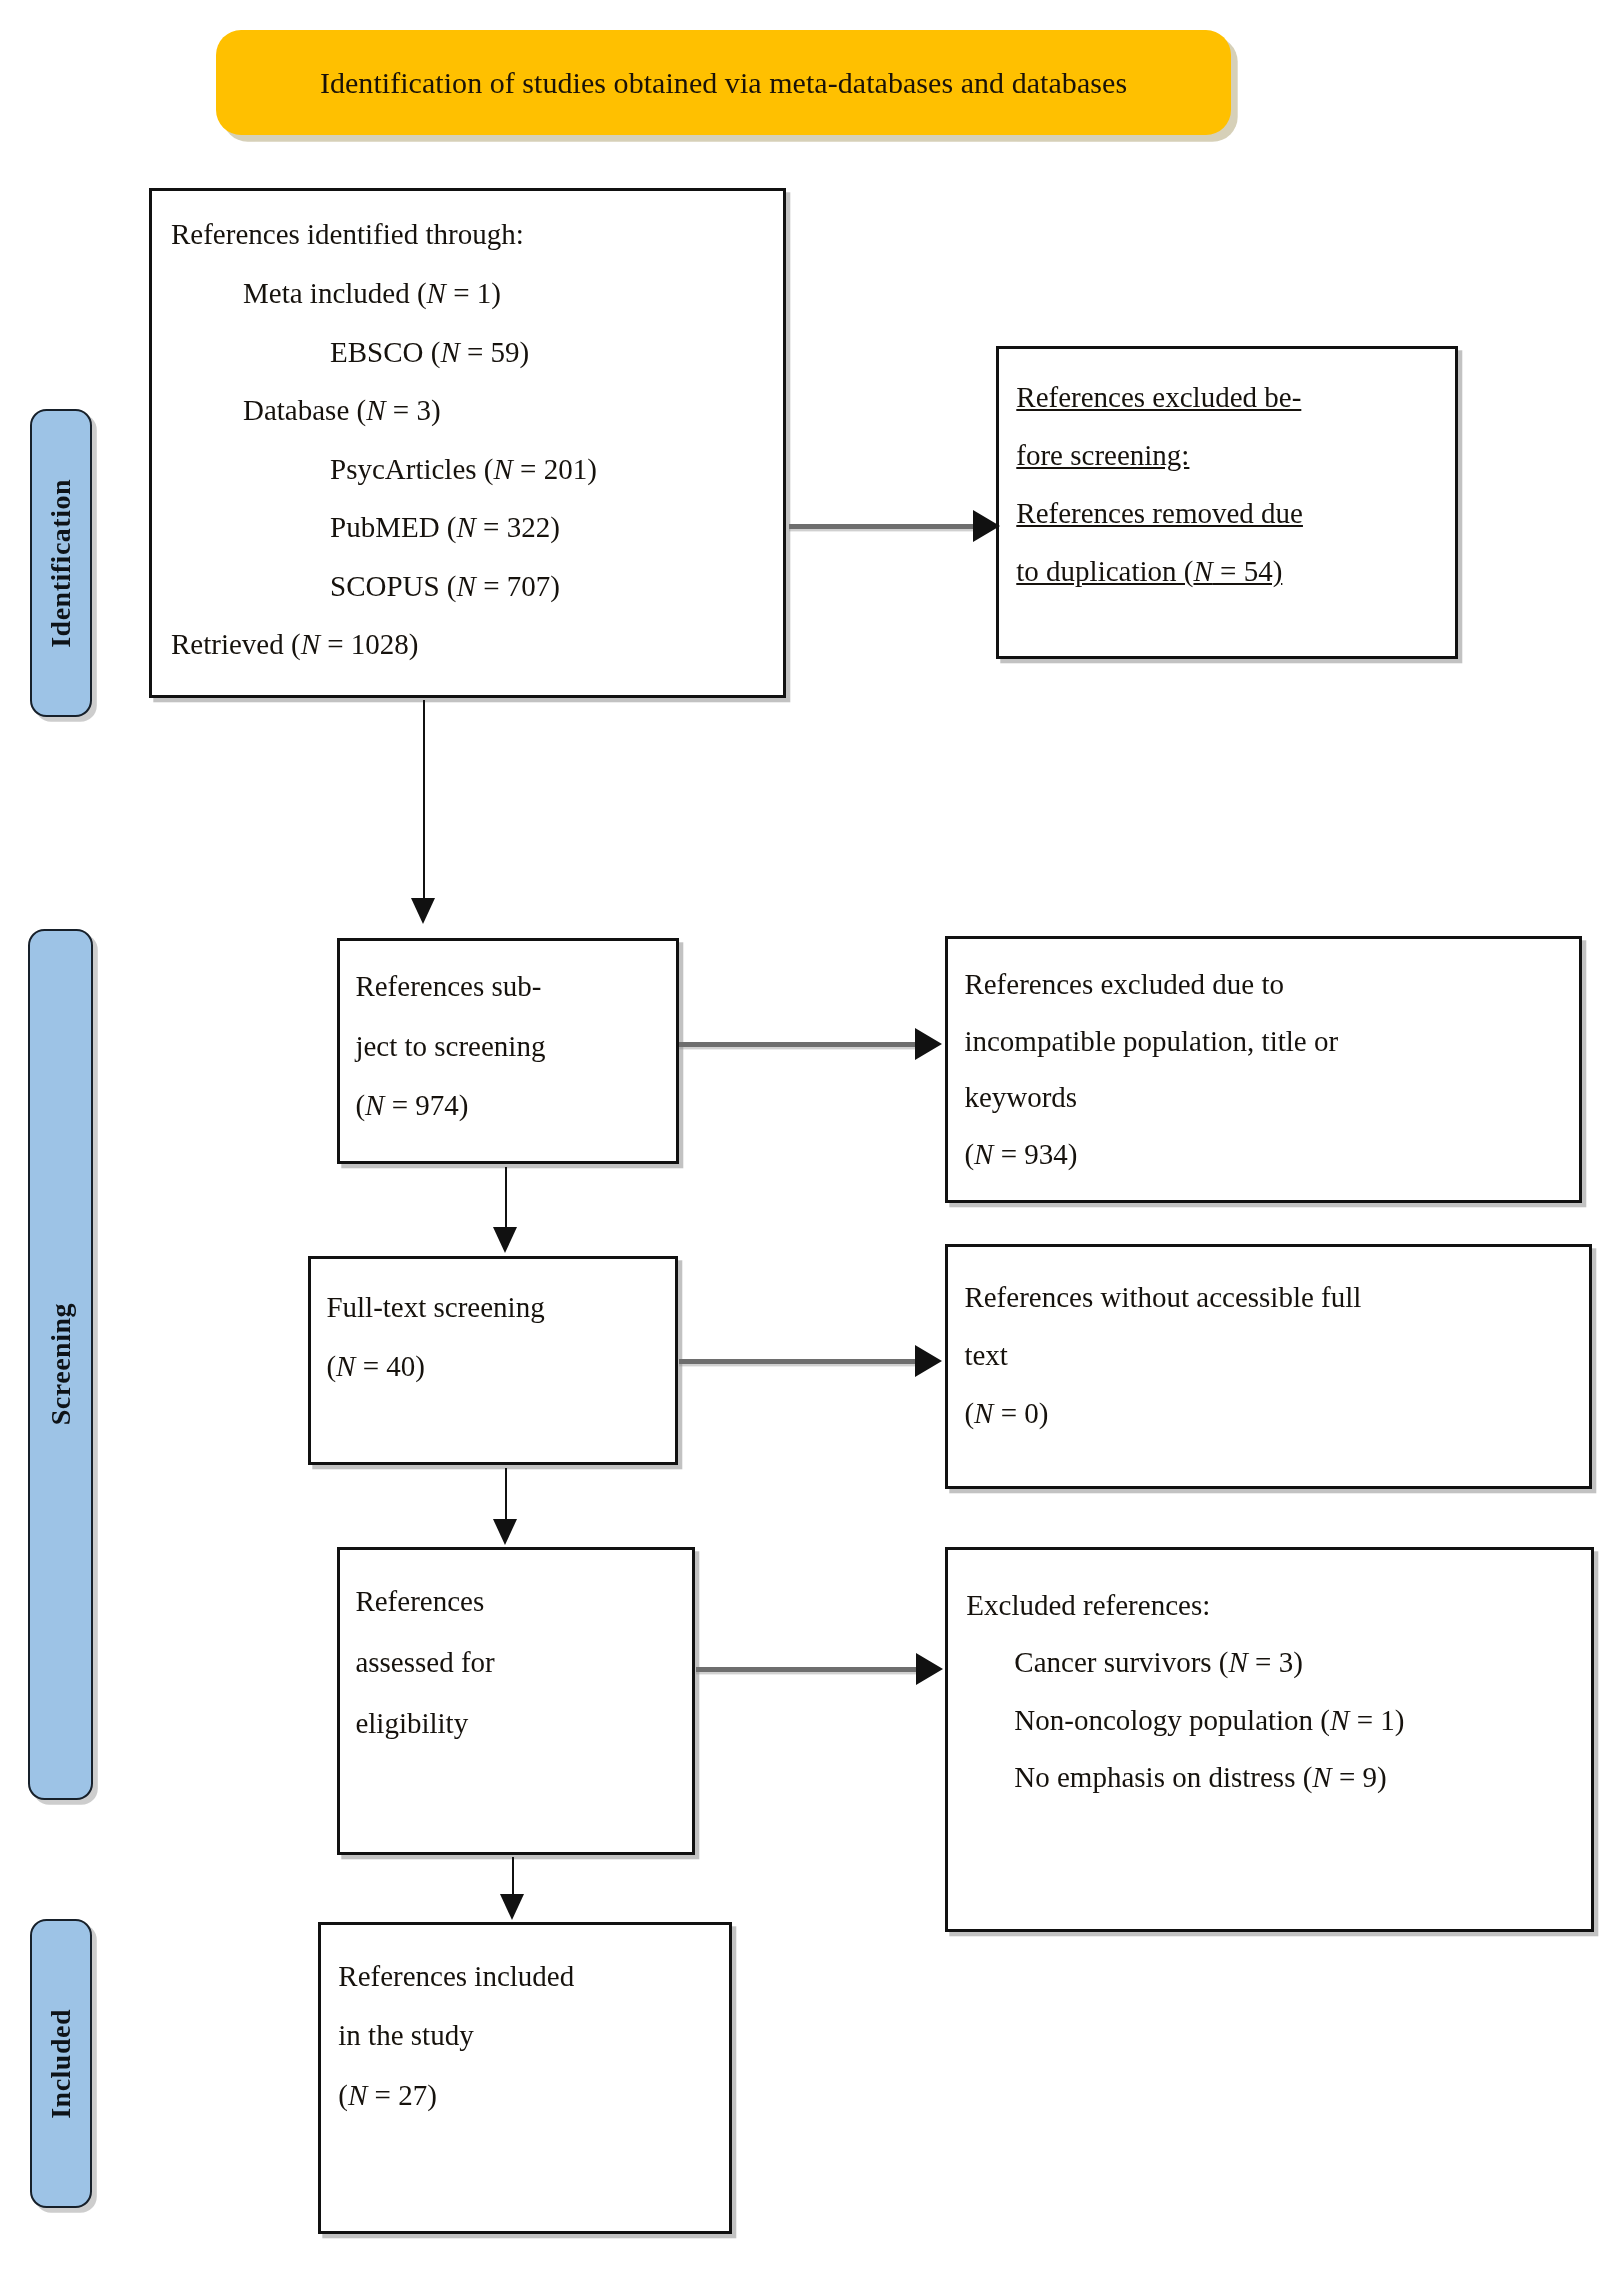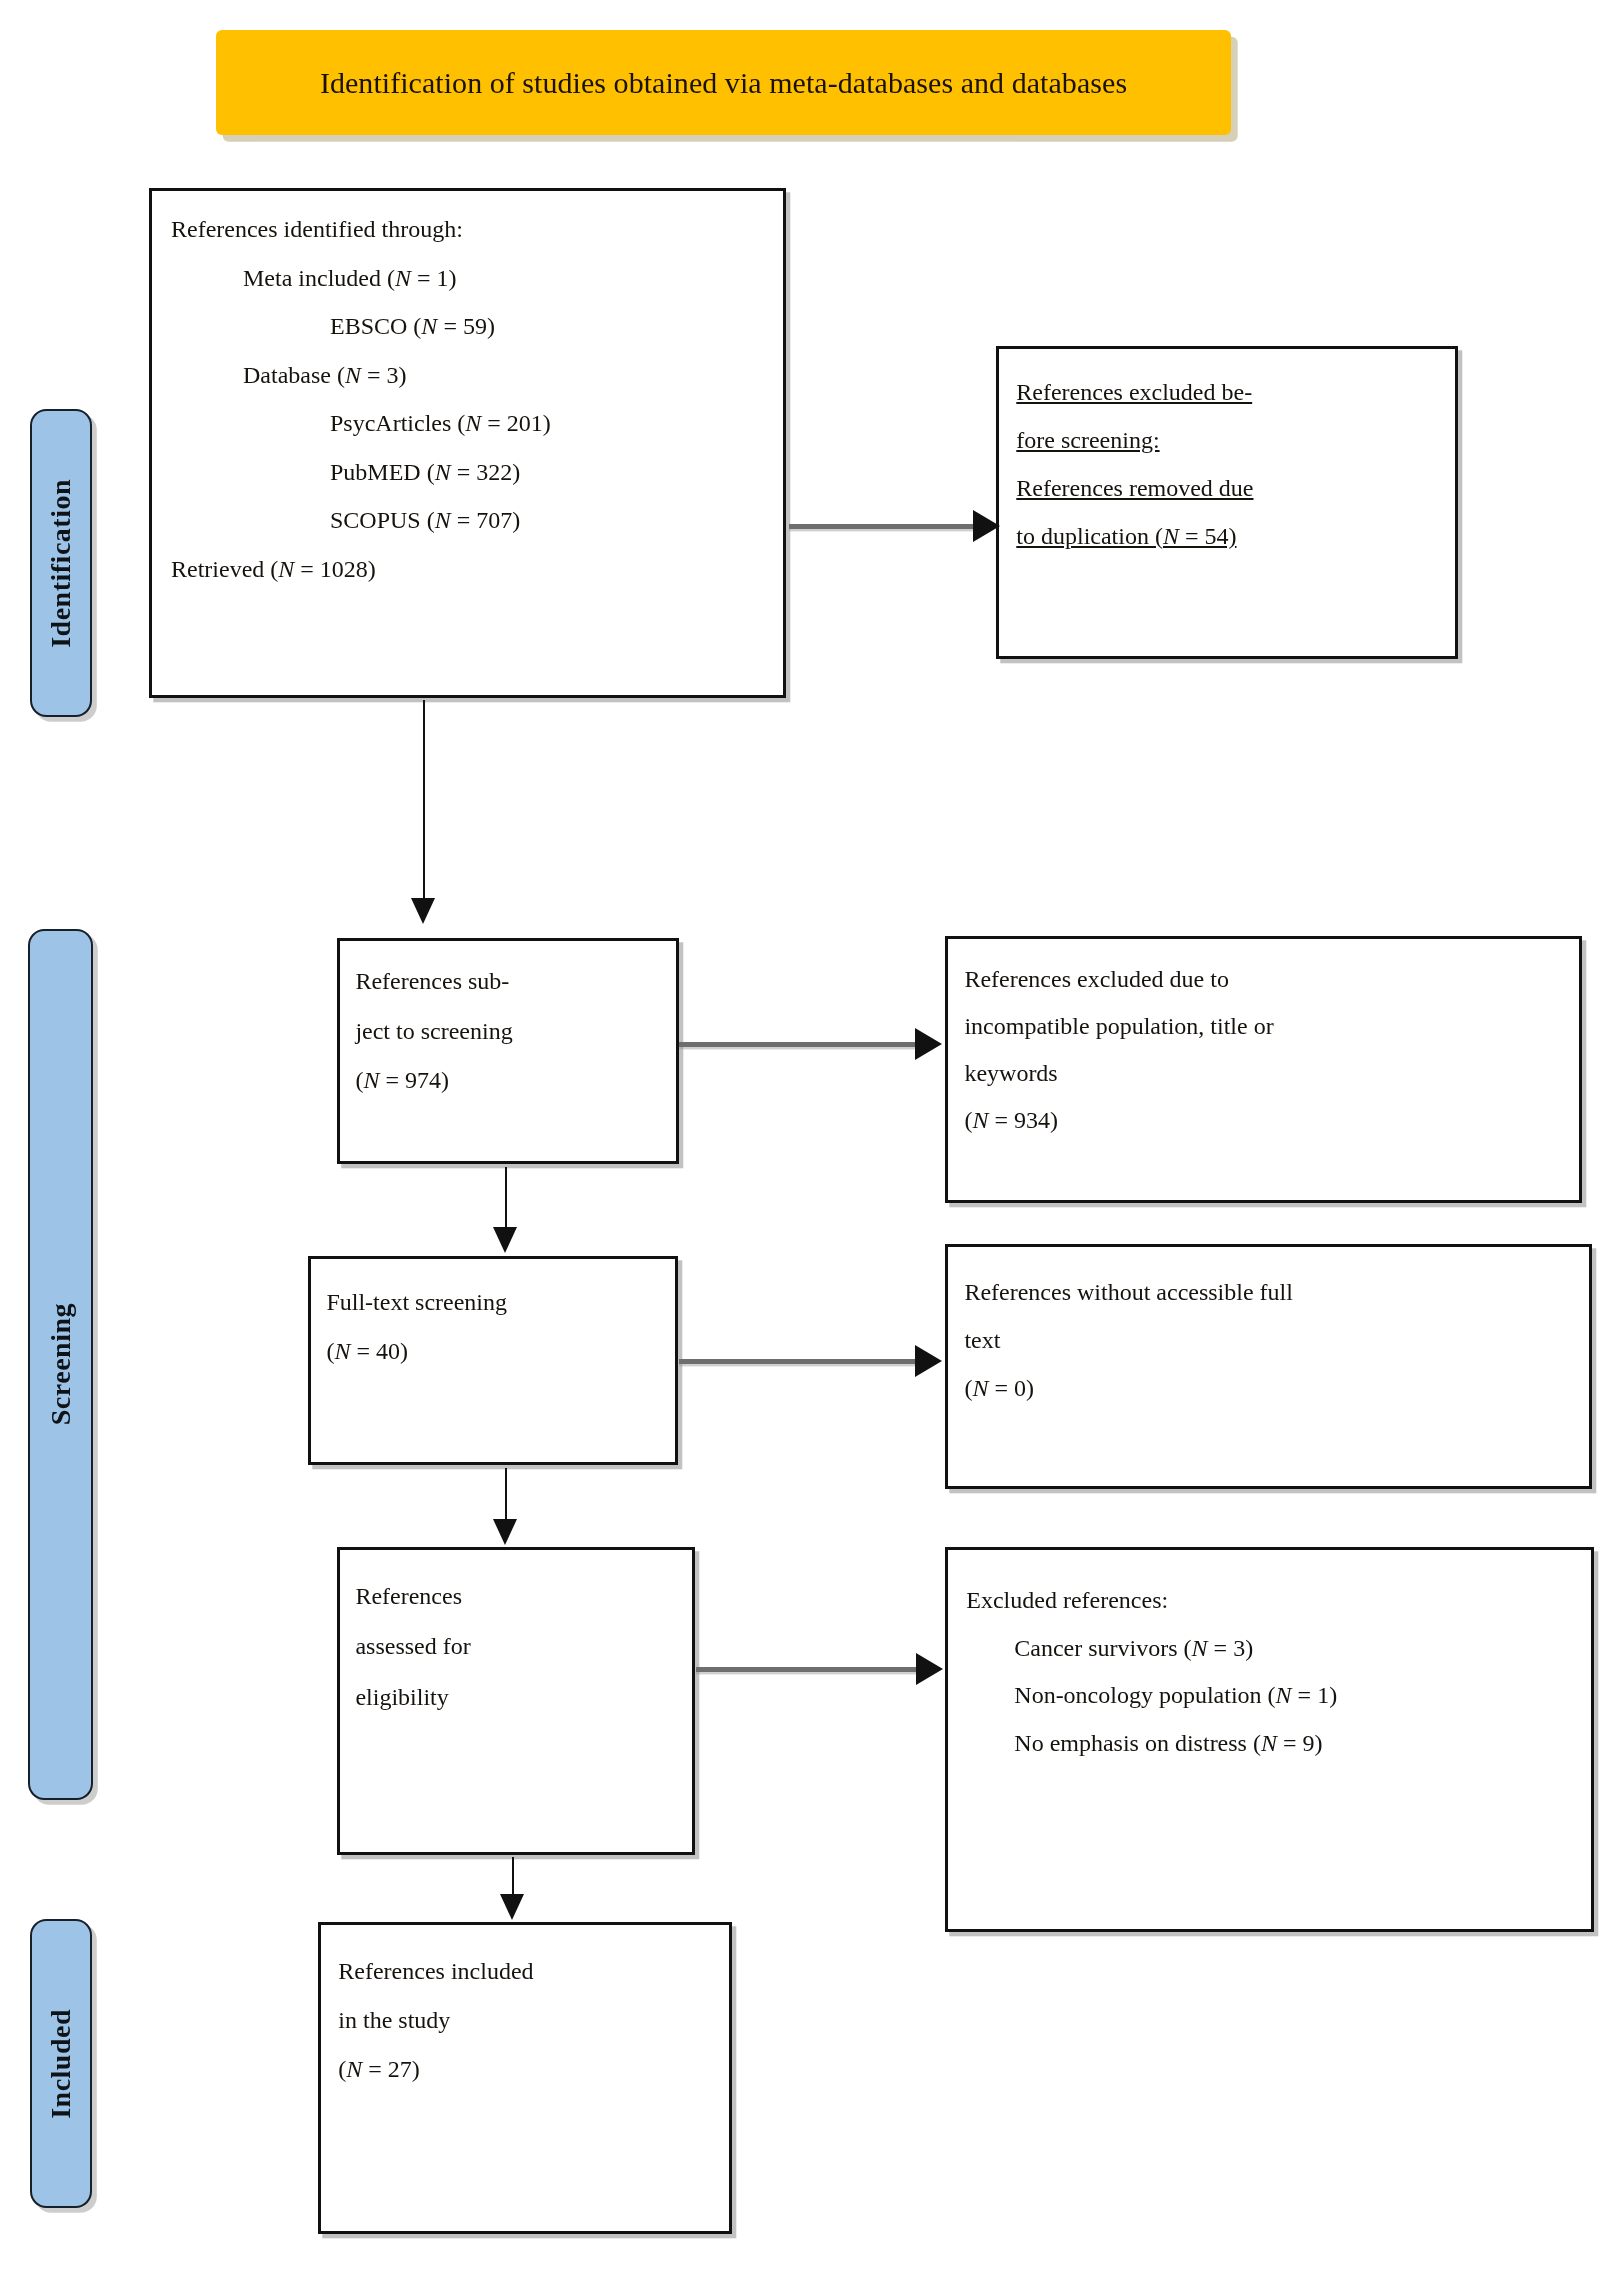"Identification of studies obtained via" #title-banner { border-radius: 6px -> 25px }
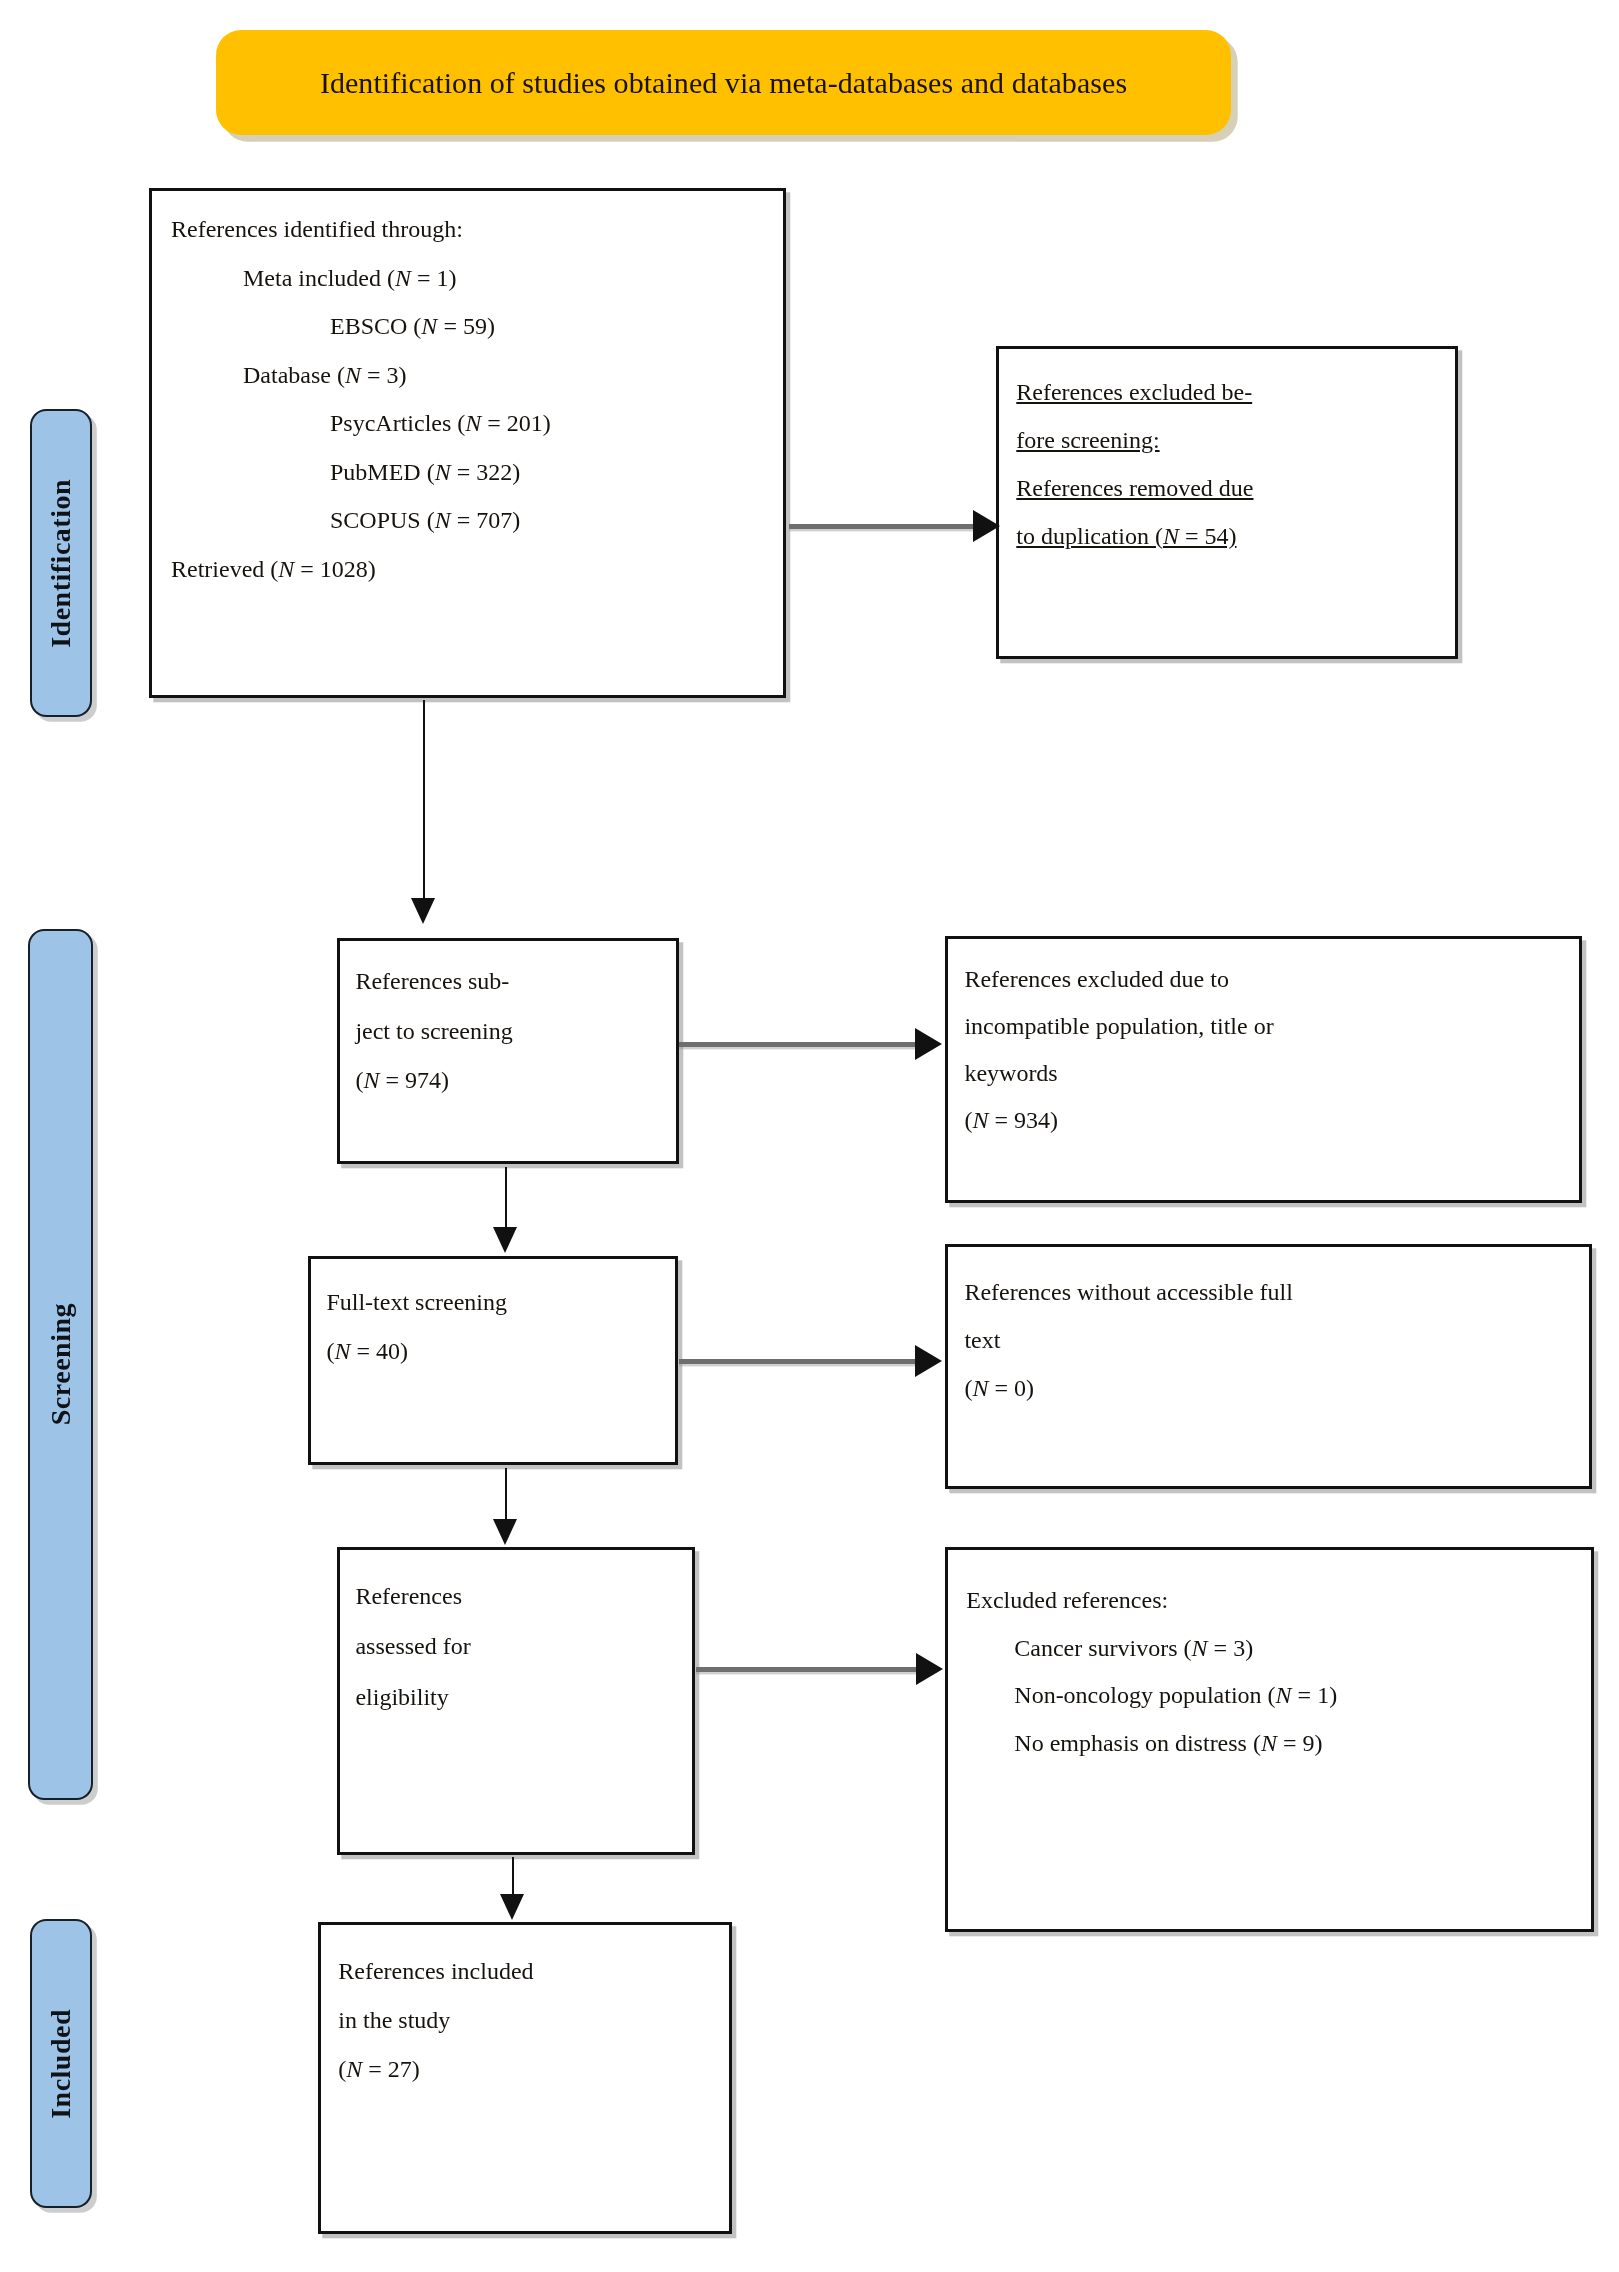"References identified through:" .wbox .body { font-size: 24px -> 29px }
